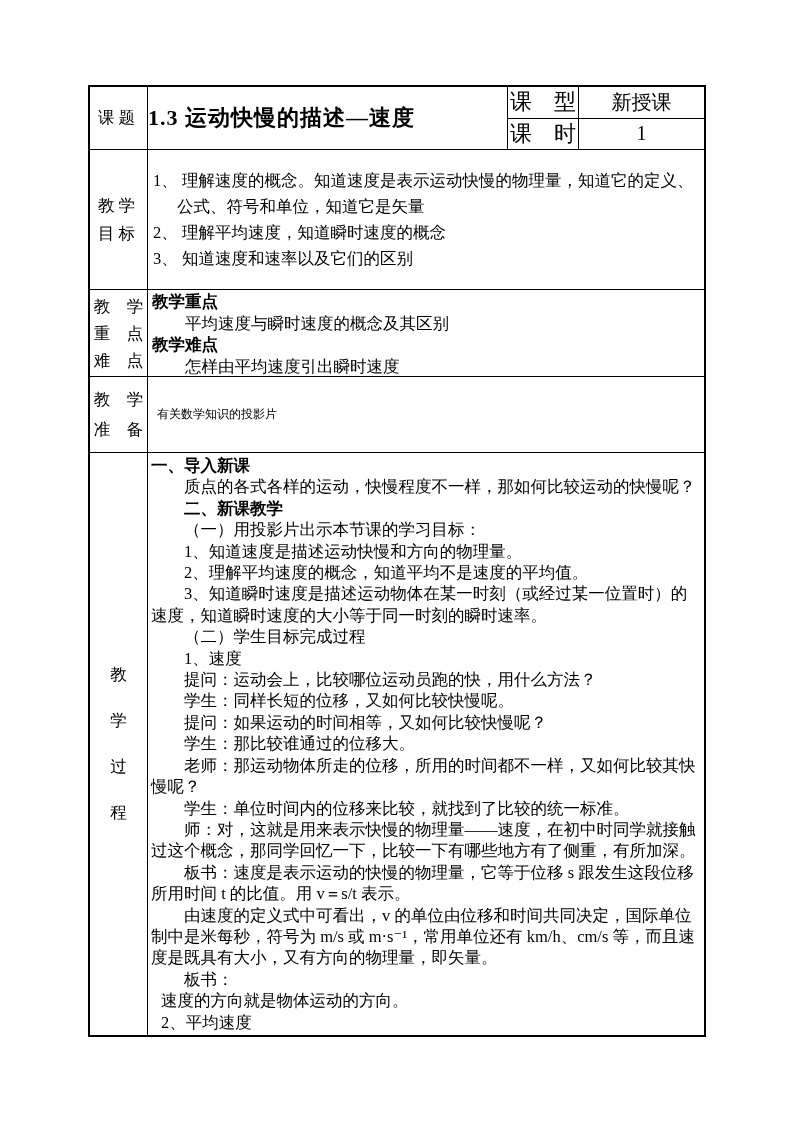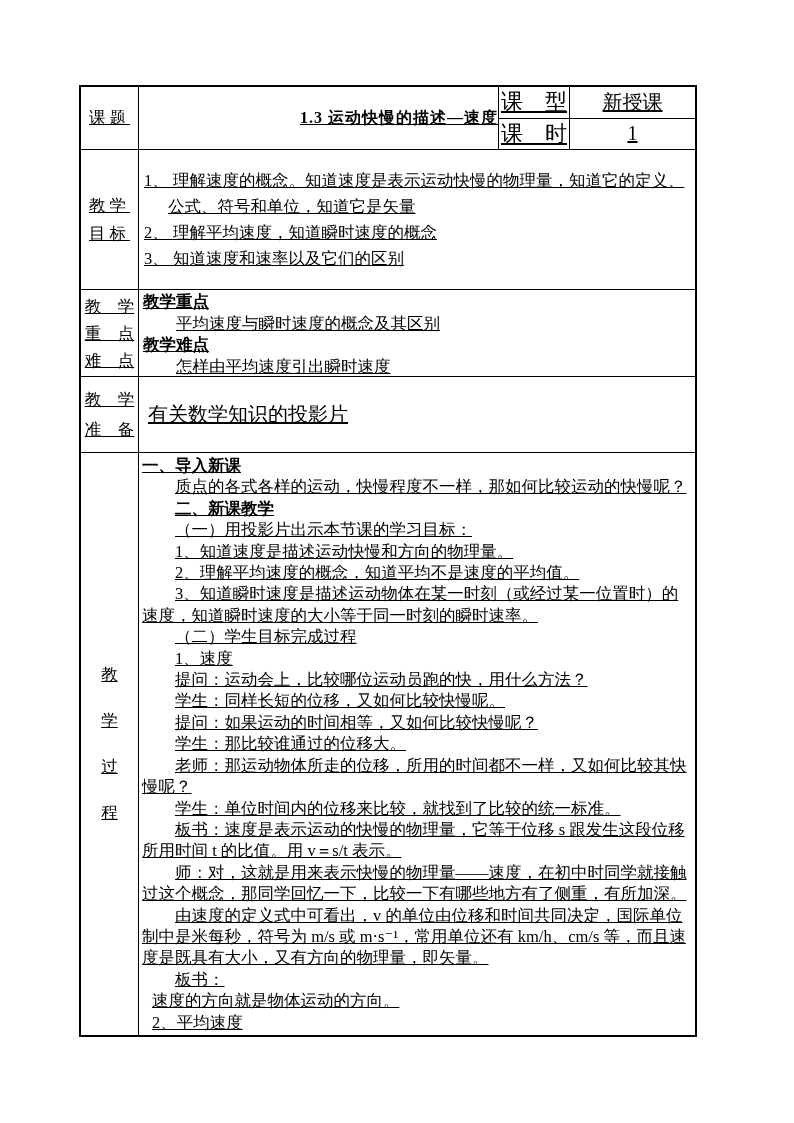"课题" .doc-table { left: 79px -> 88px; text-decoration: underline -> none }
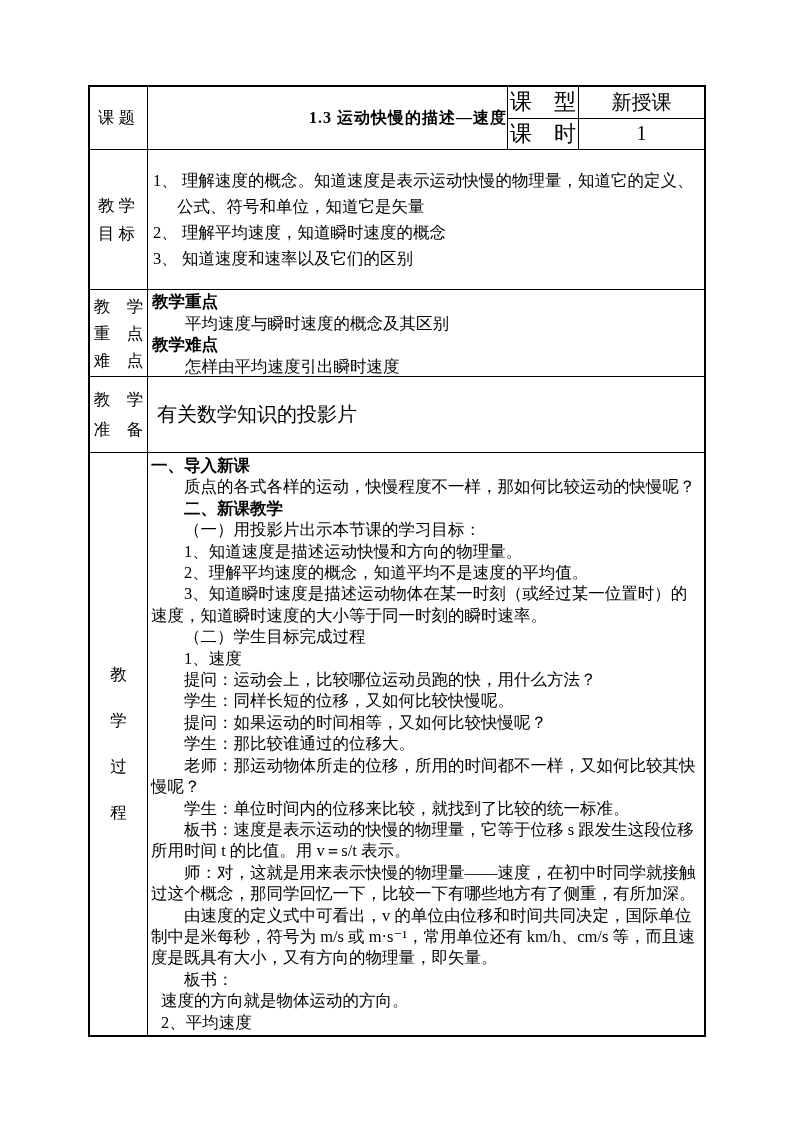"1.3 运动快慢的描述—速度" .title-cell { font-size: 16px -> 22px; justify-content: flex-end -> flex-start }
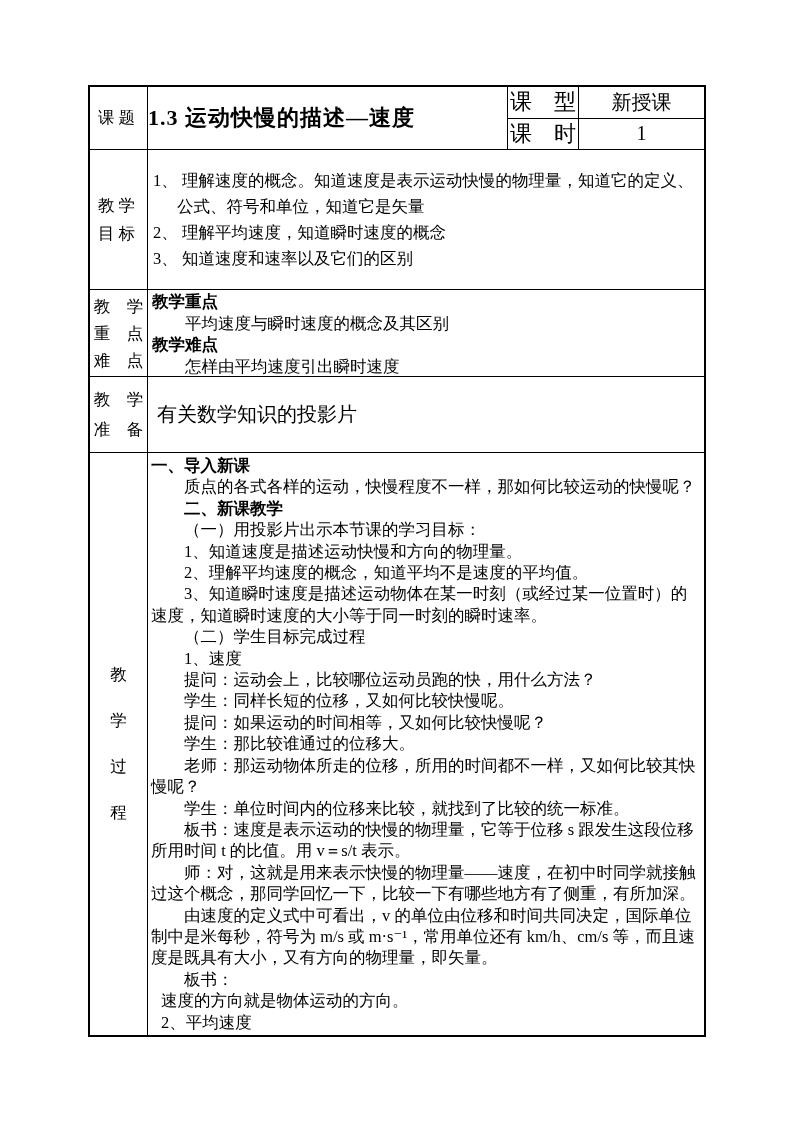"有关数学知识的投影片" .prep-content { font-size: 20px -> 12px }
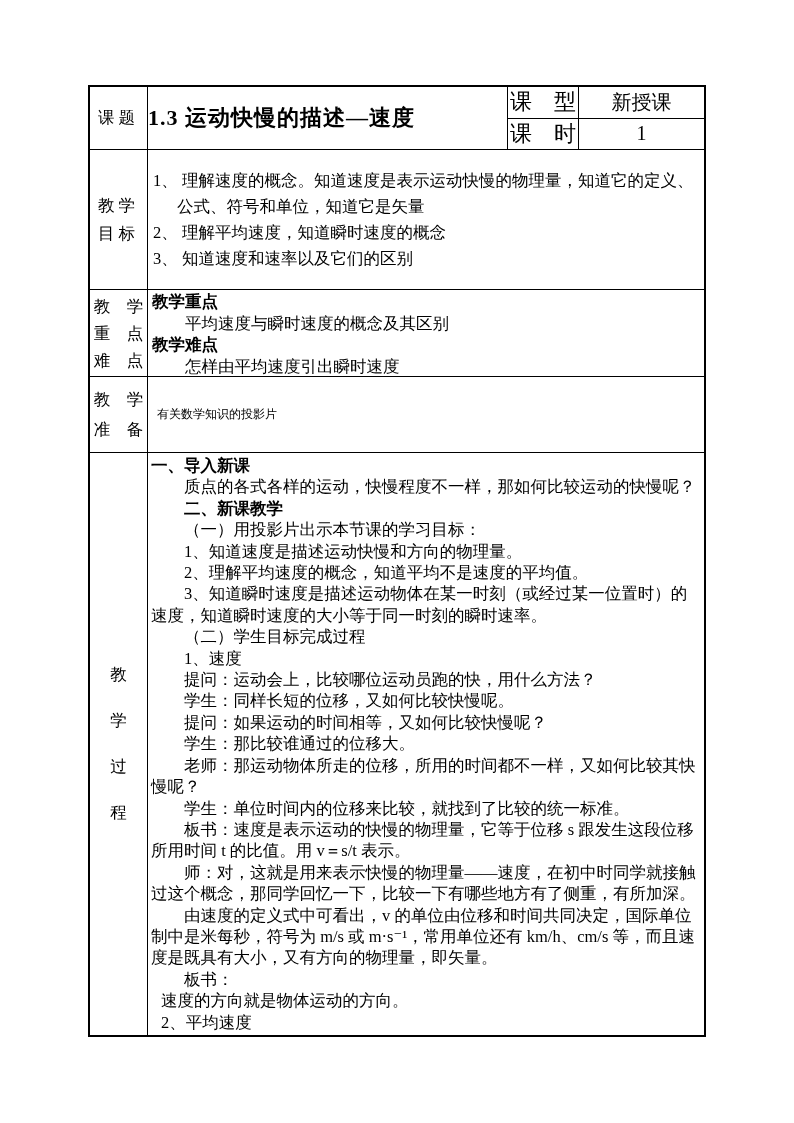"板书：速度是表示运动的快慢的物理量，它等于位移 s 跟发生这段位移所用时间 t" div.para { order: before "师：对，这就是用来表示快慢的物理量——速度，在初中时同学就接触过这个概念，那同学" -> after "师：对，这就是用来表示快慢的物理量——速度，在初中时同学就接触过这个概念，那同学" }
